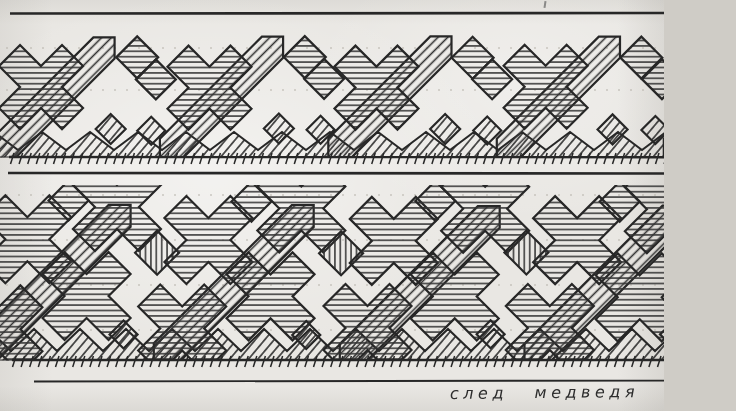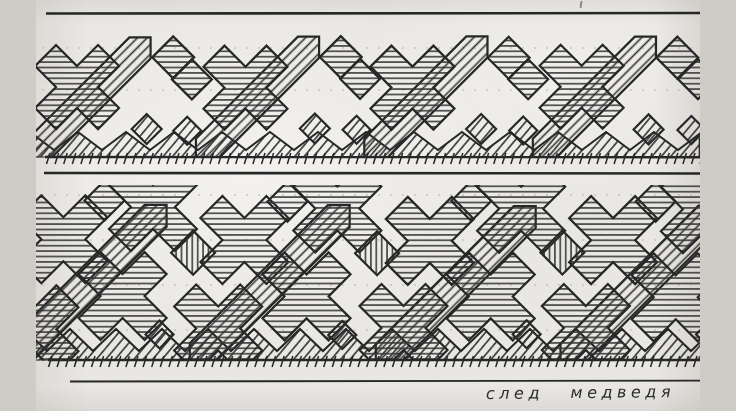"след медведя" .page { margin-left: 36px -> none }
